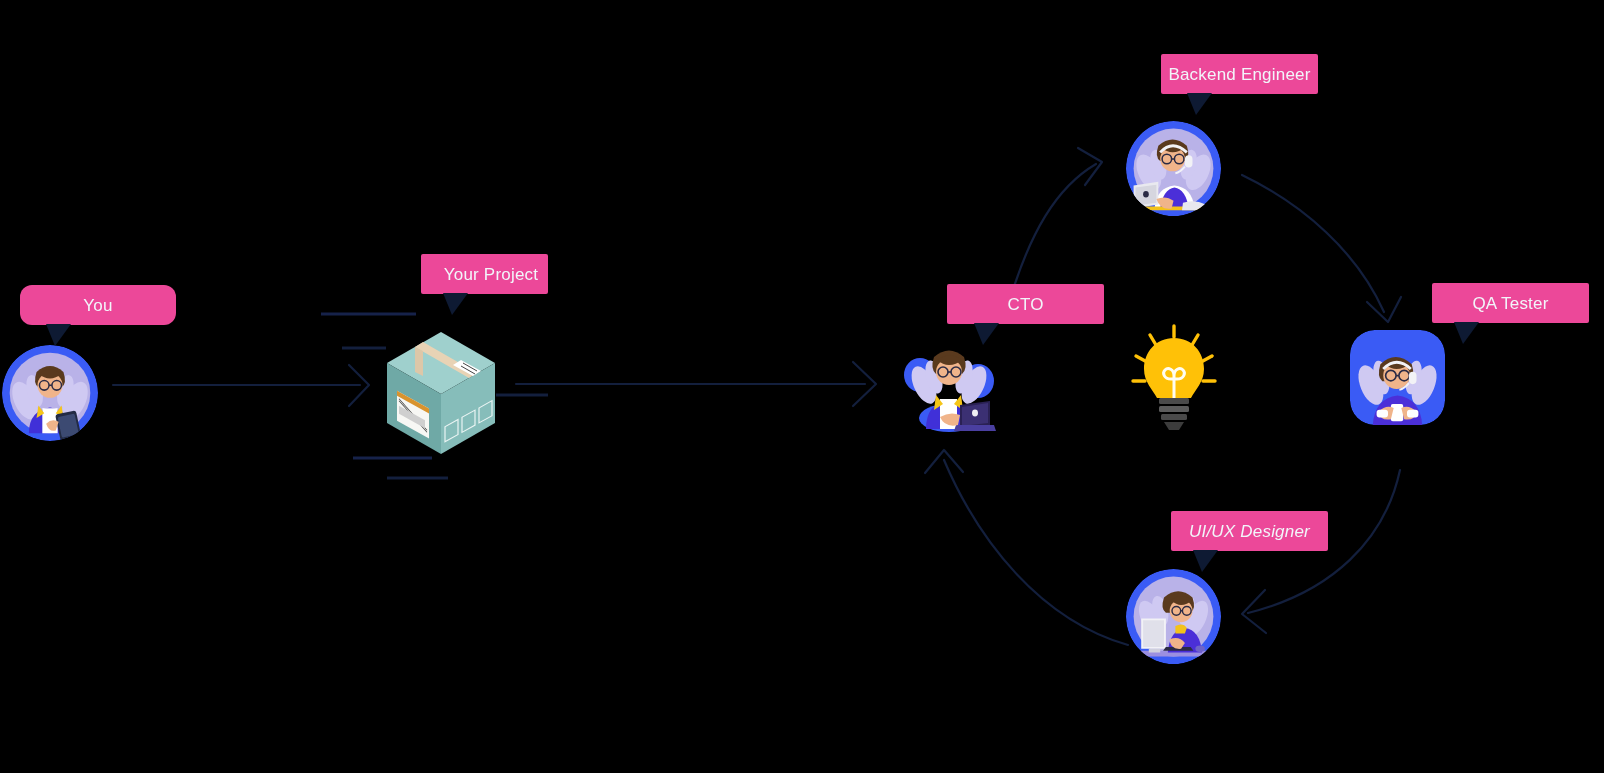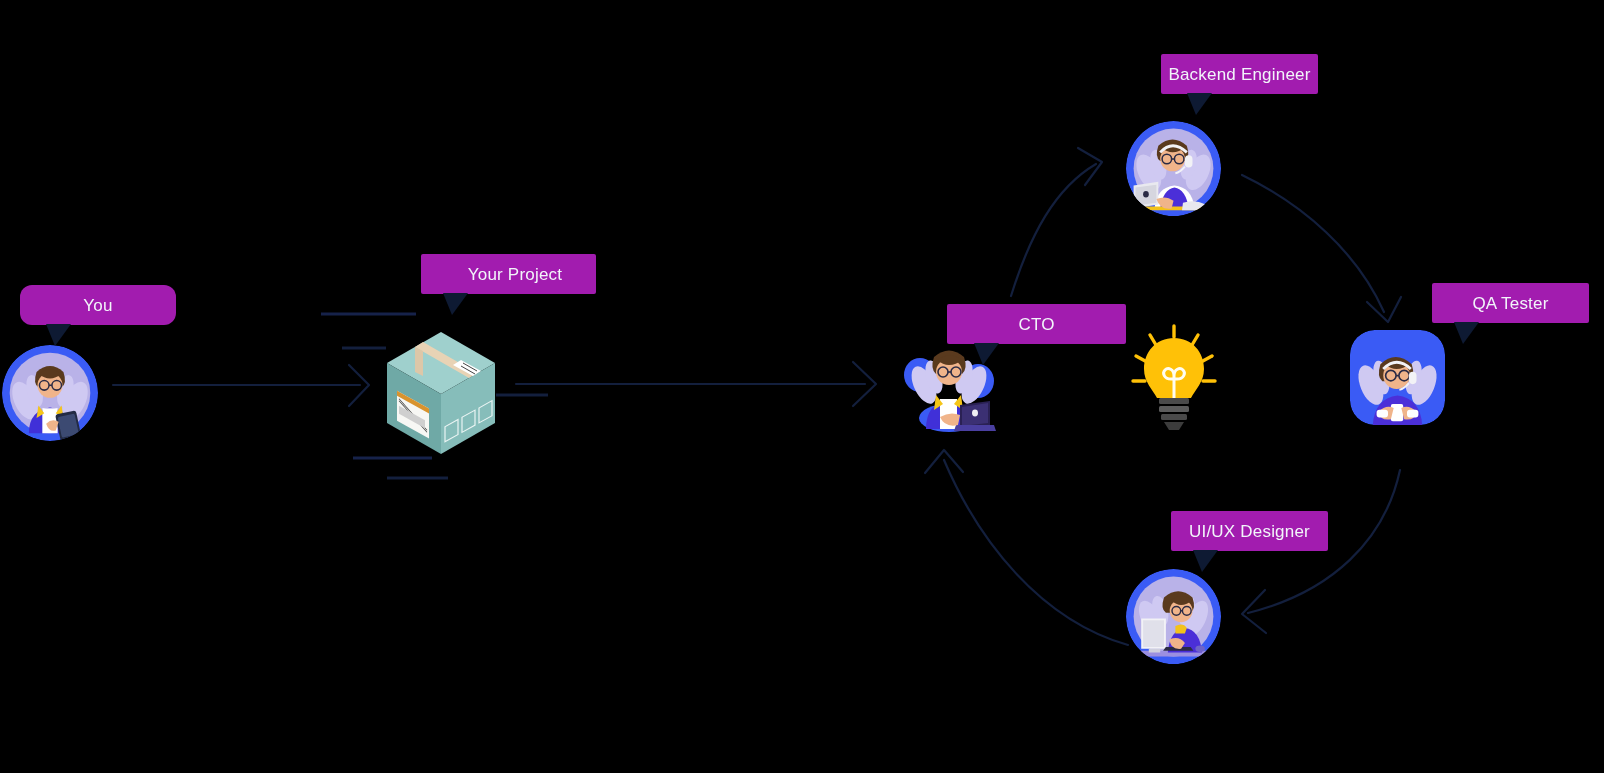"Backend Engineer" .bubble { background: #a21caf -> #ec4899 }
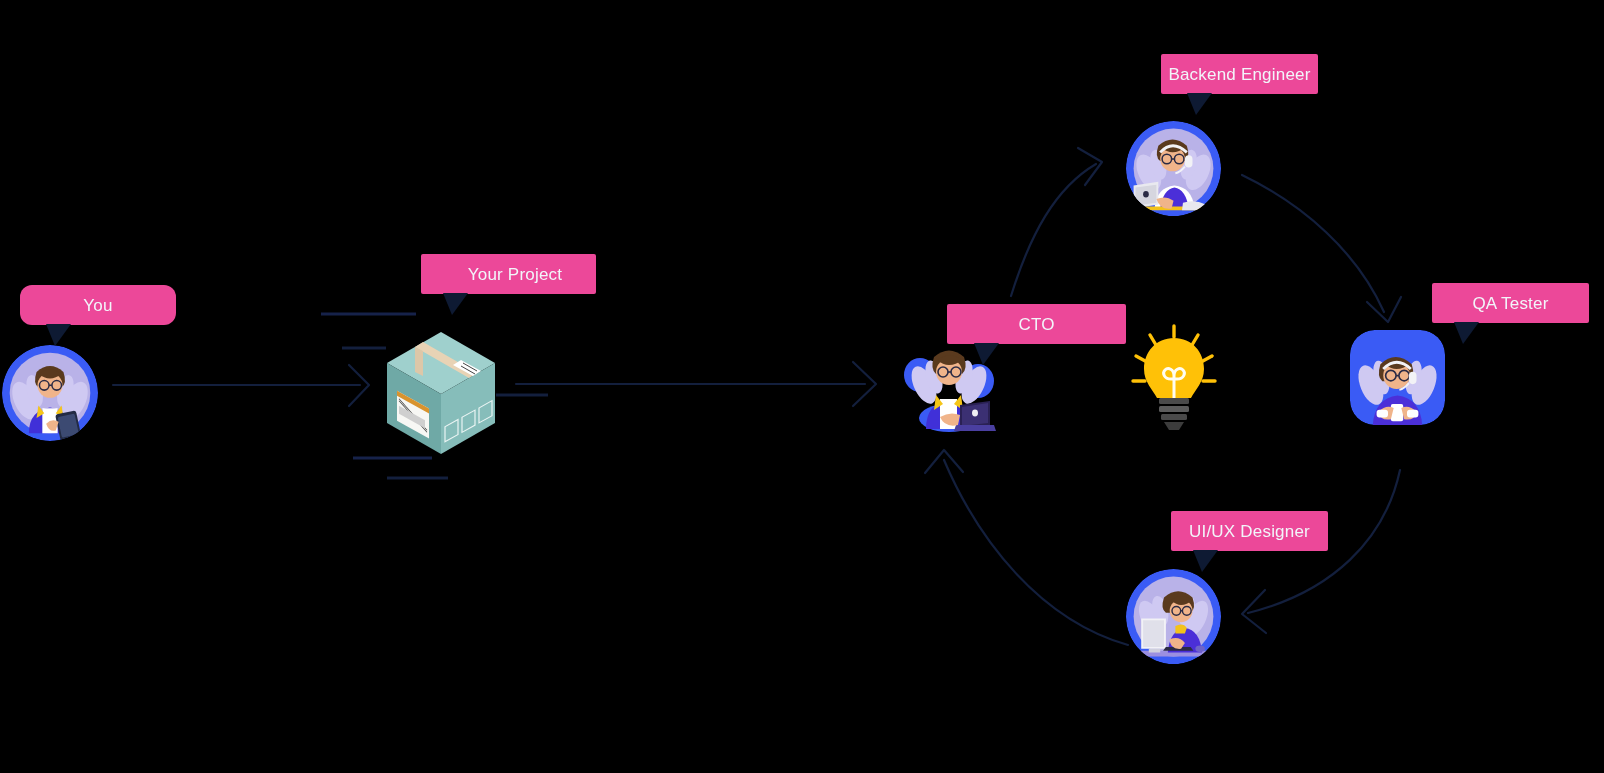"Your Project" div.bubble { width: 175px -> 127px }
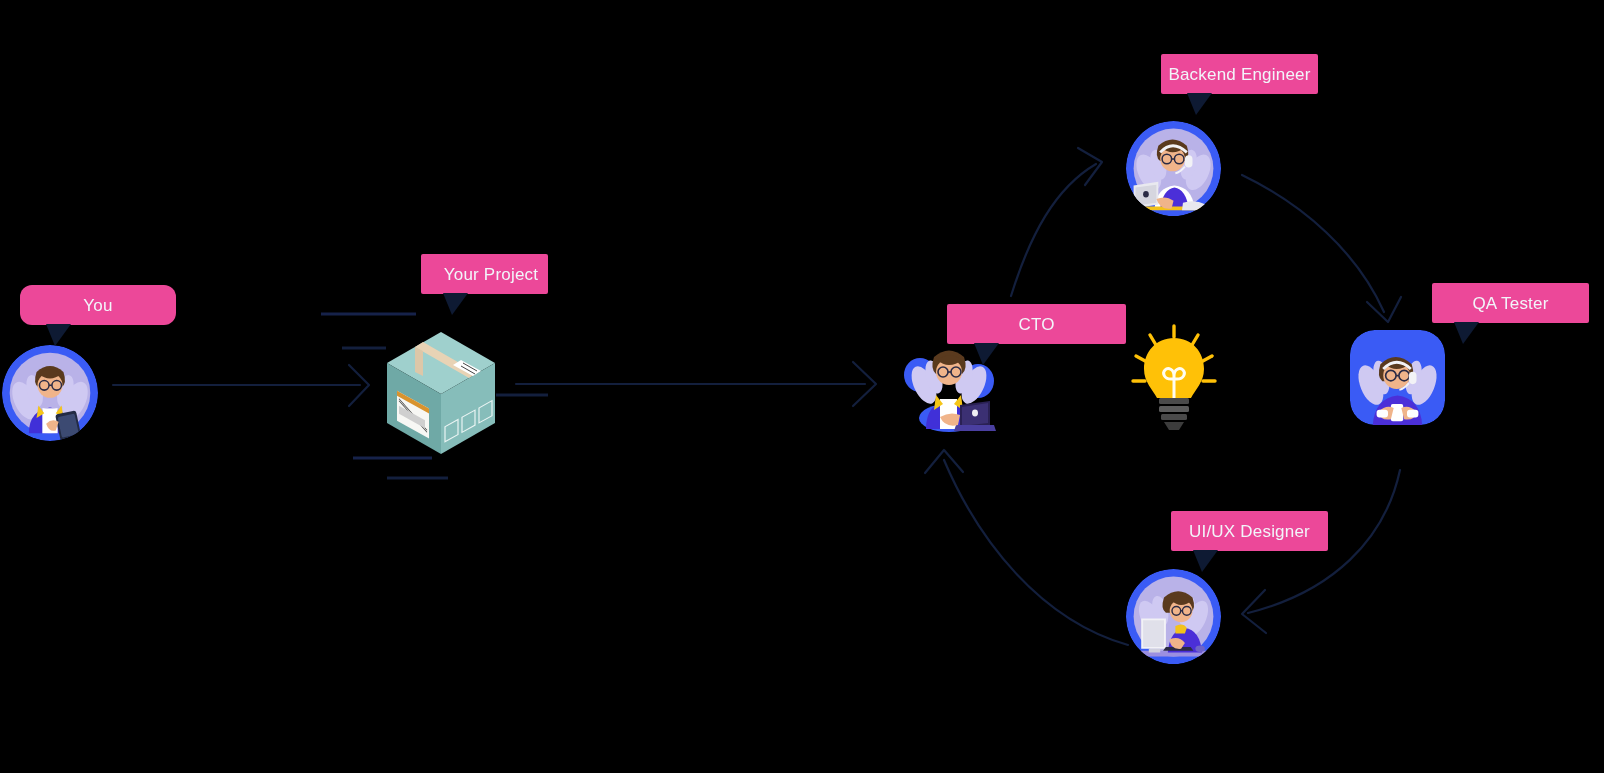"CTO" div.bubble { top: 304px -> 284px; width: 179px -> 157px }
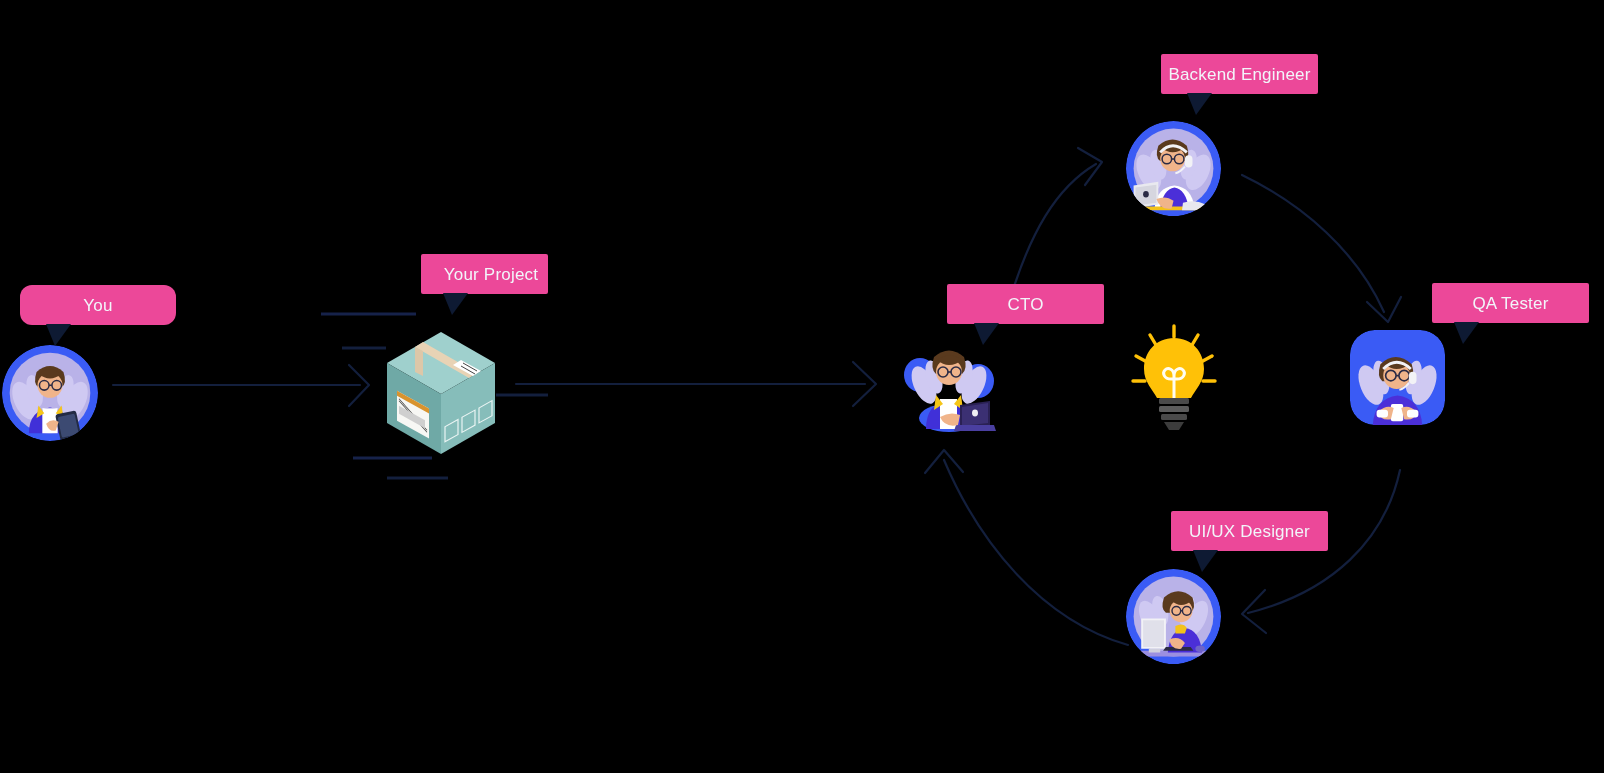"UI/UX Designer" div.bubble { font-style: none -> italic }
